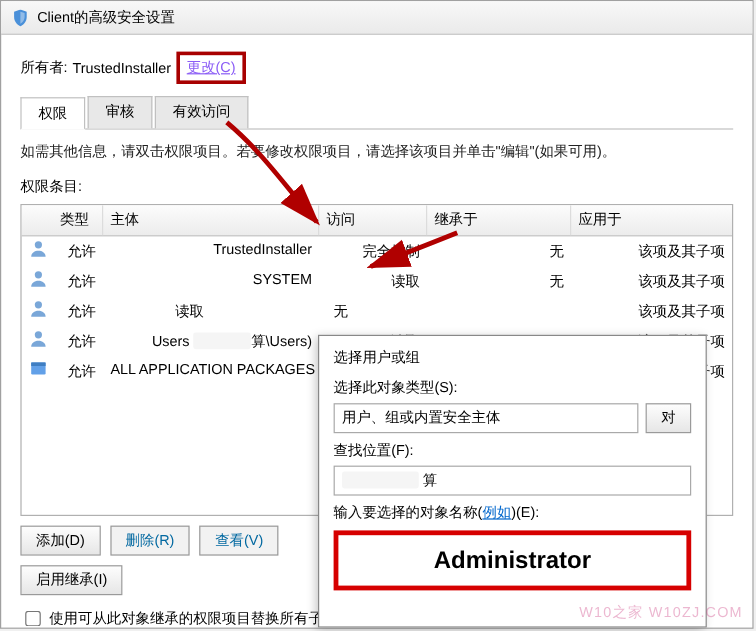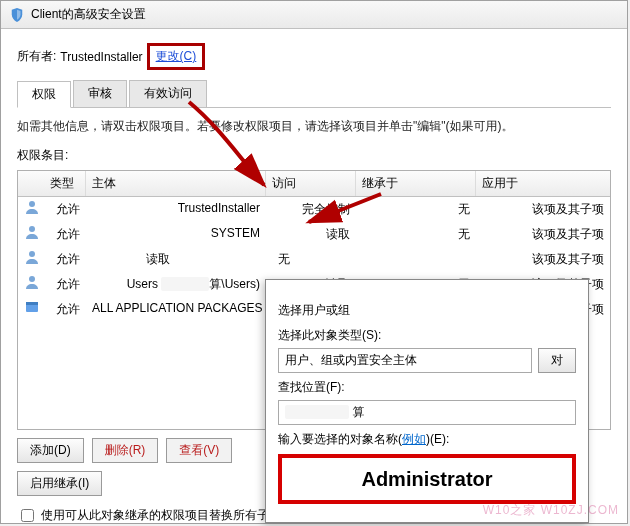"更改(C)" .owner-link { color: #1d4ed8 -> #8b5cf6 }
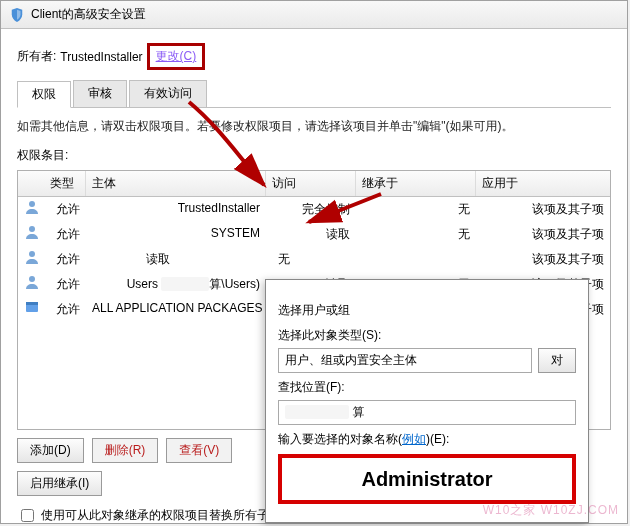"选择用户或组" .dialog { padding: 22px 12px -> 10px 12px }
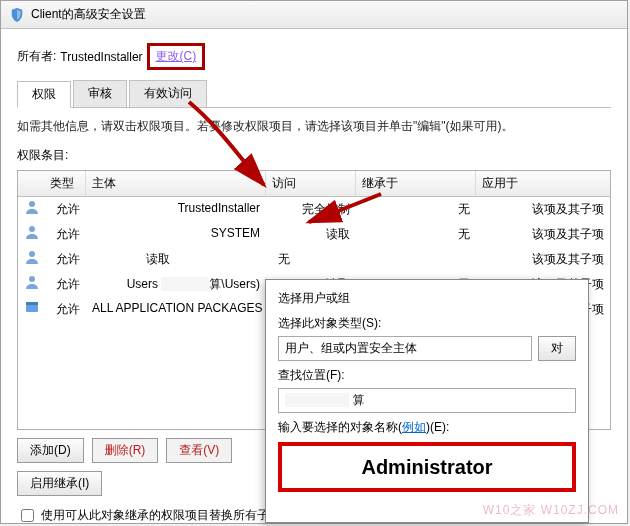"删除(R)" .btn:disabled { color: #b91c1c -> #0369a1 }
